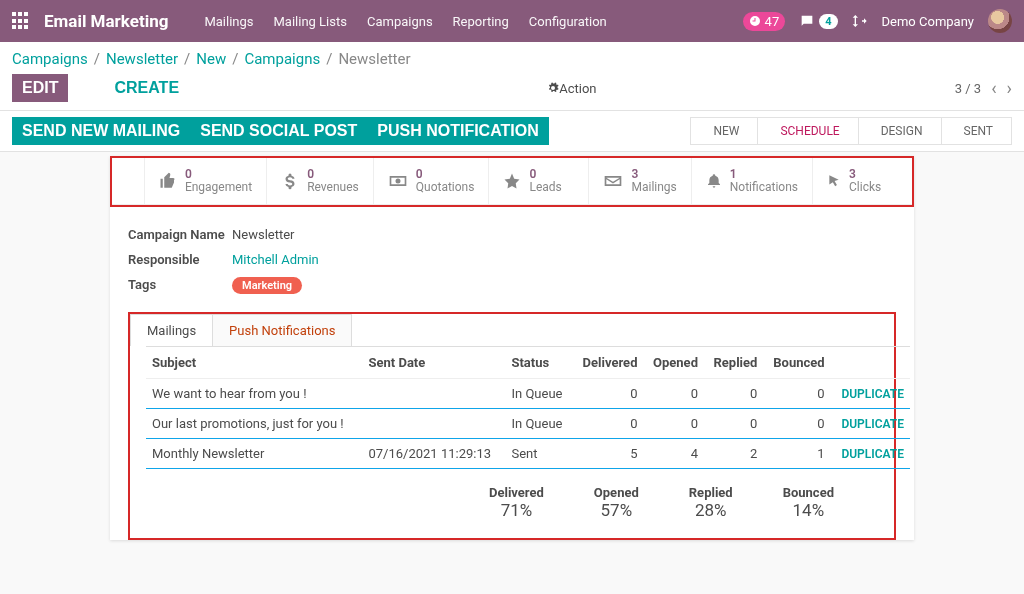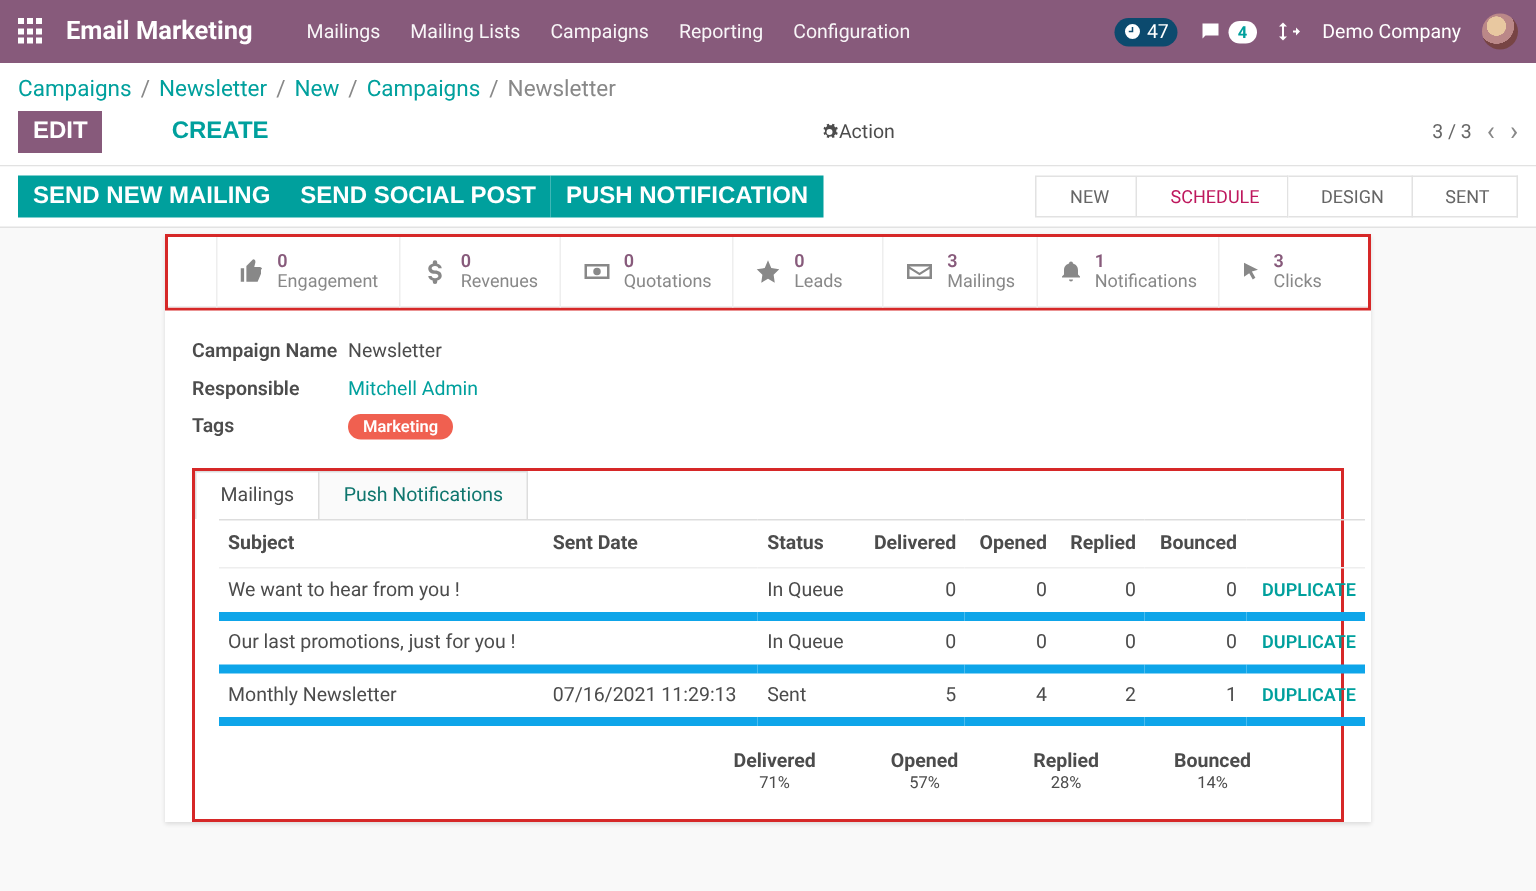"47" .pill-clock { background: #0c4a6e -> #ec4899 }
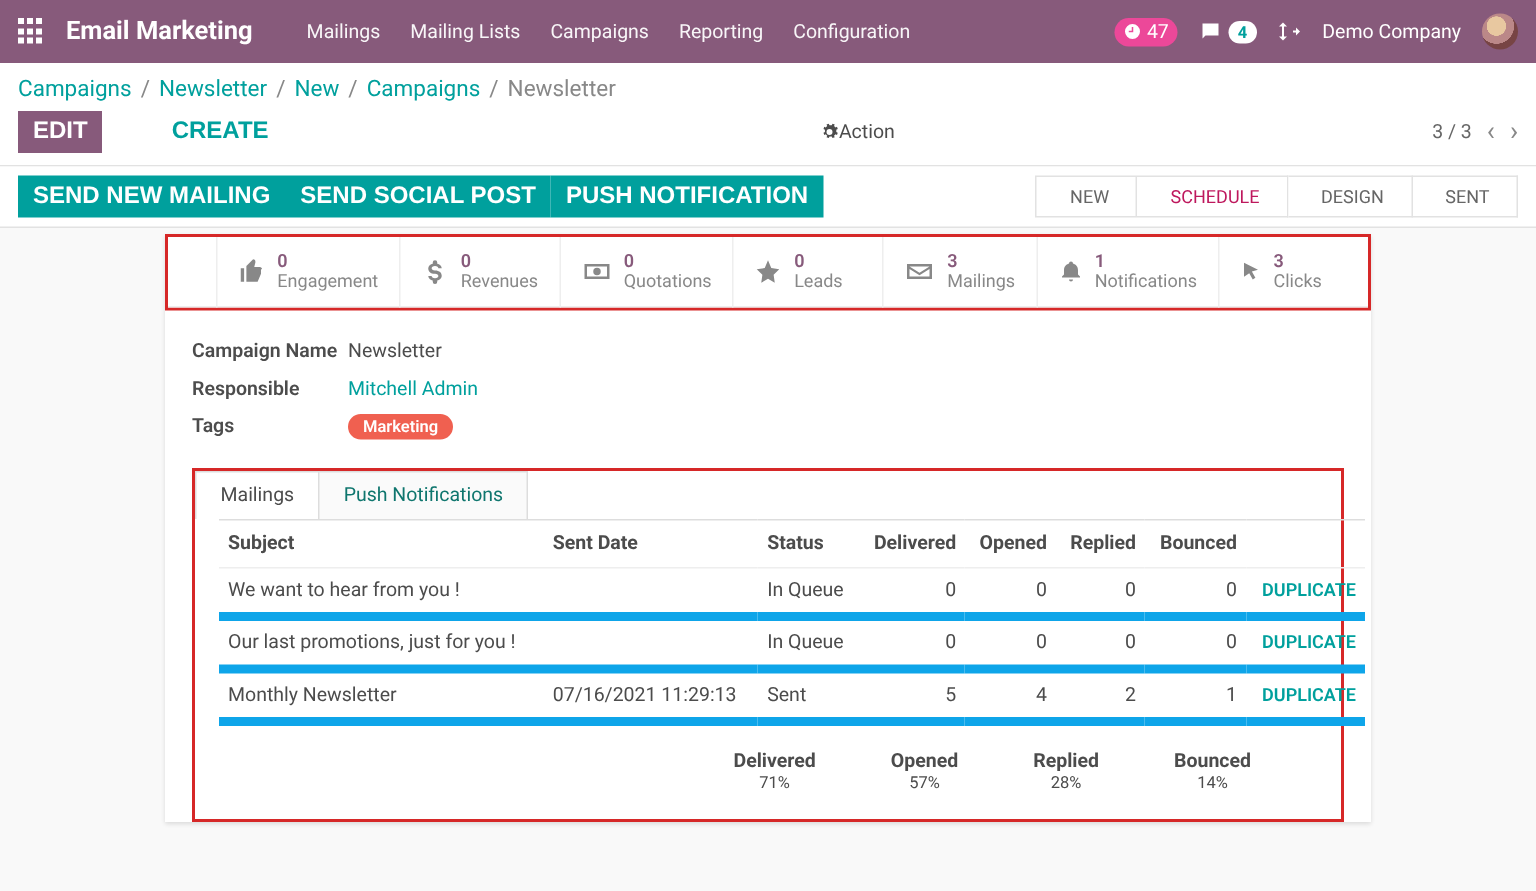"Push Notifications" .tab.inactive { color: #0f766e -> #c2410c }
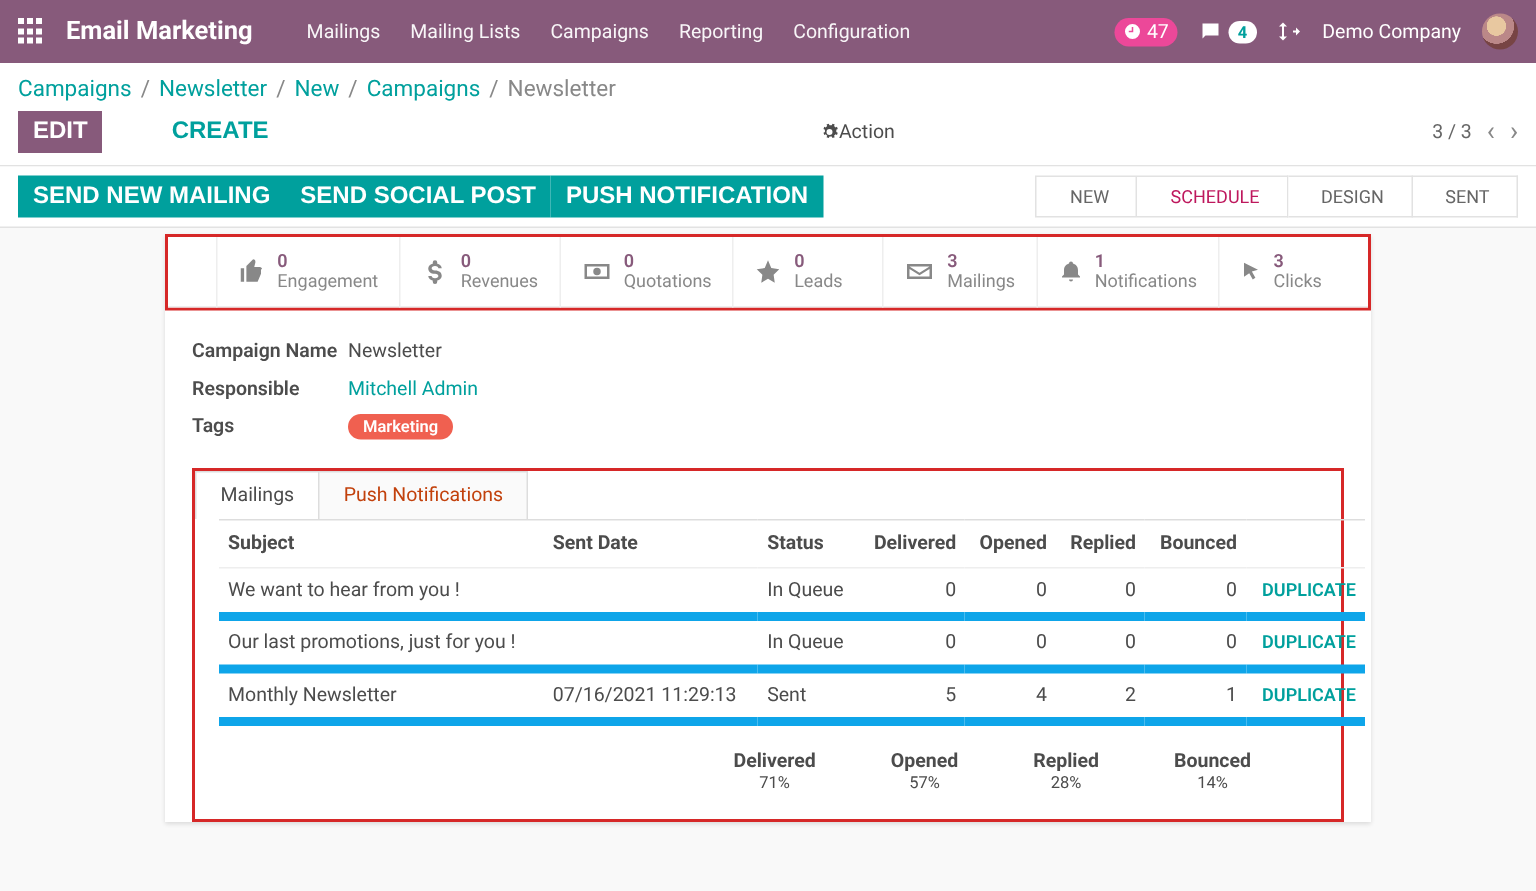"We want to hear from" .tbl td { border-bottom: 6px solid #0ea5e9 -> 1px solid #0ea5e9 }
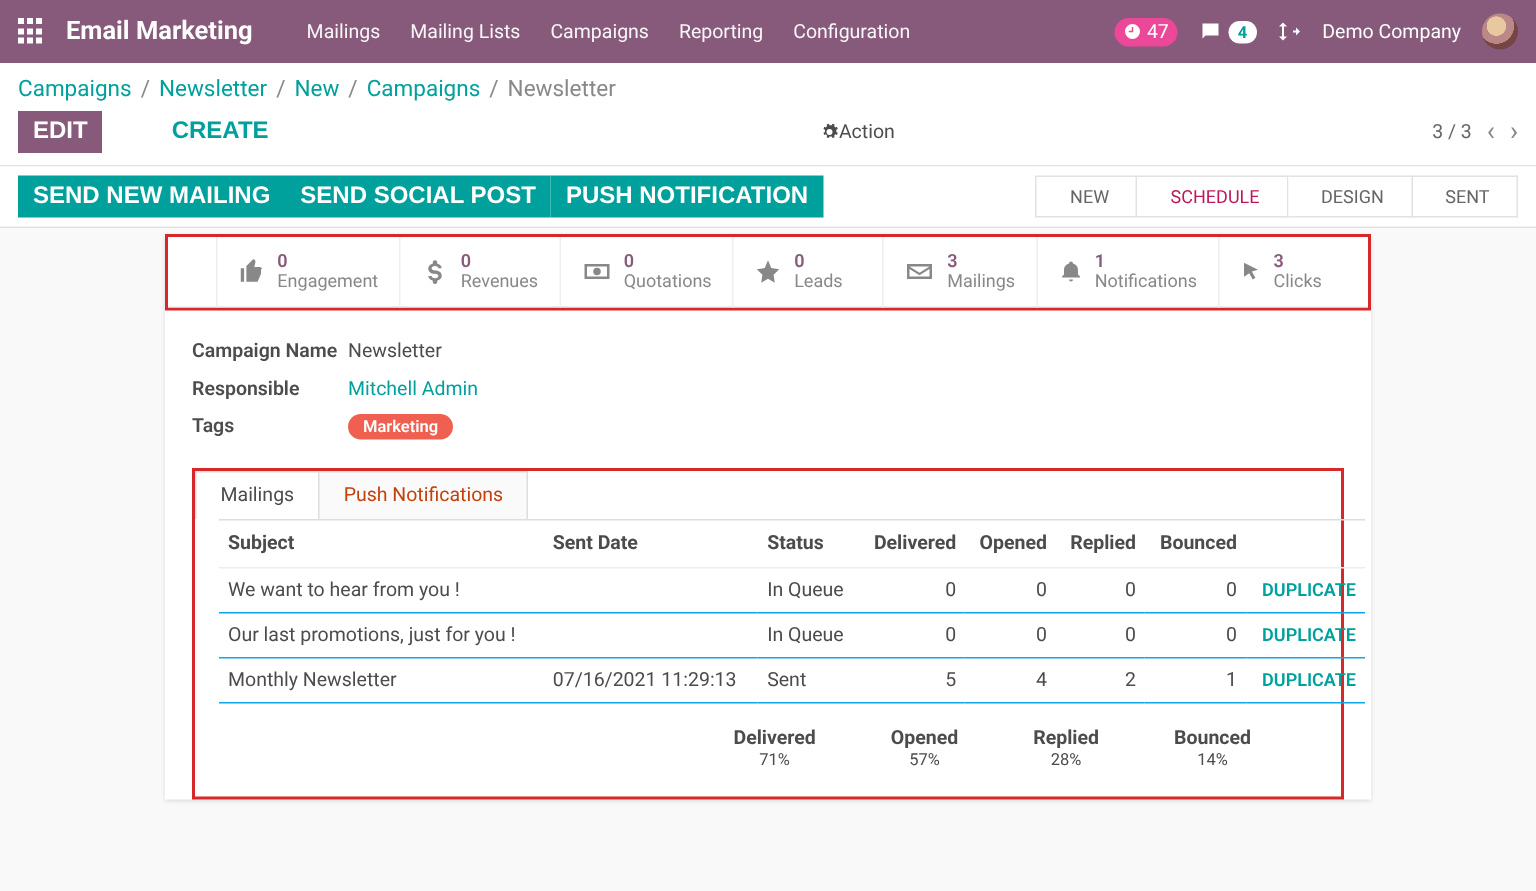"71%" .summary-col .v { font-size: 11px -> 17px }
